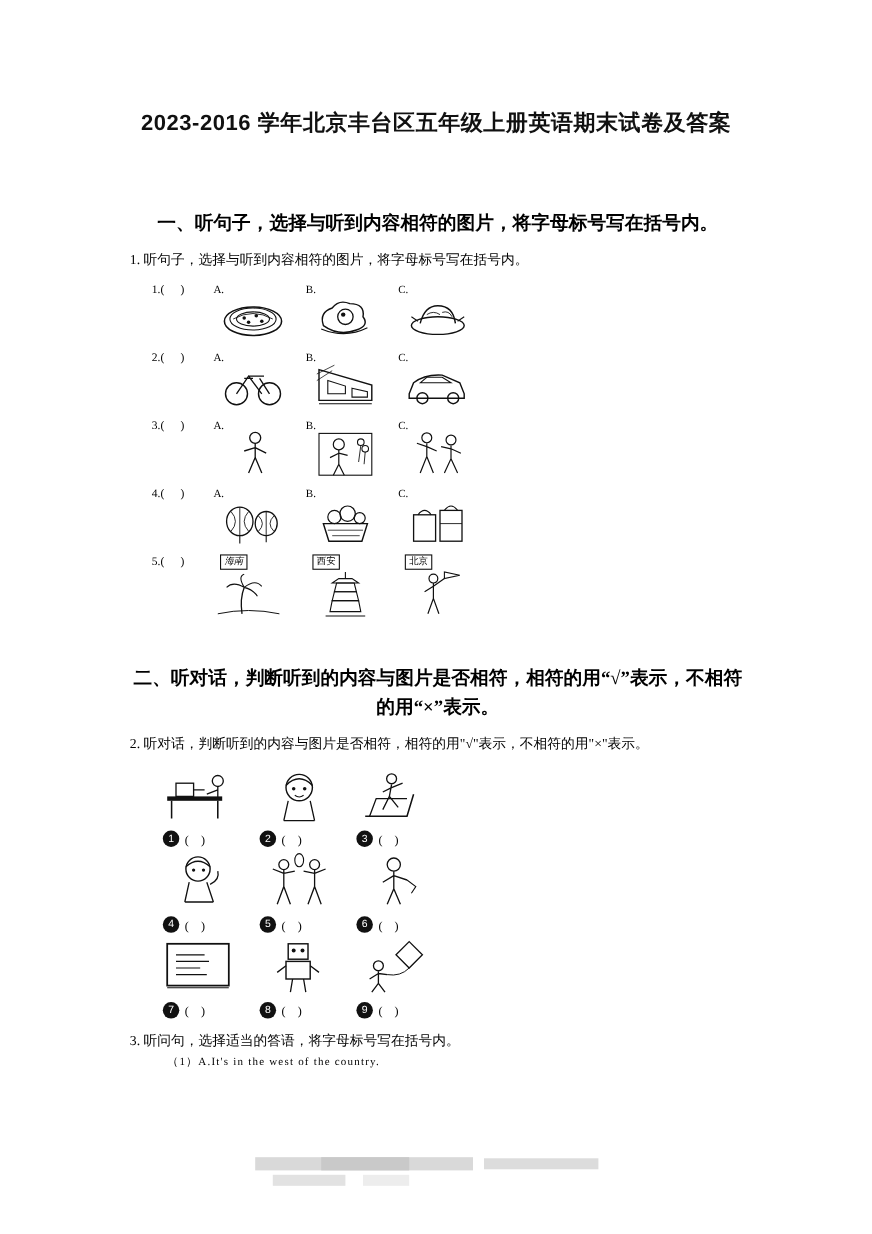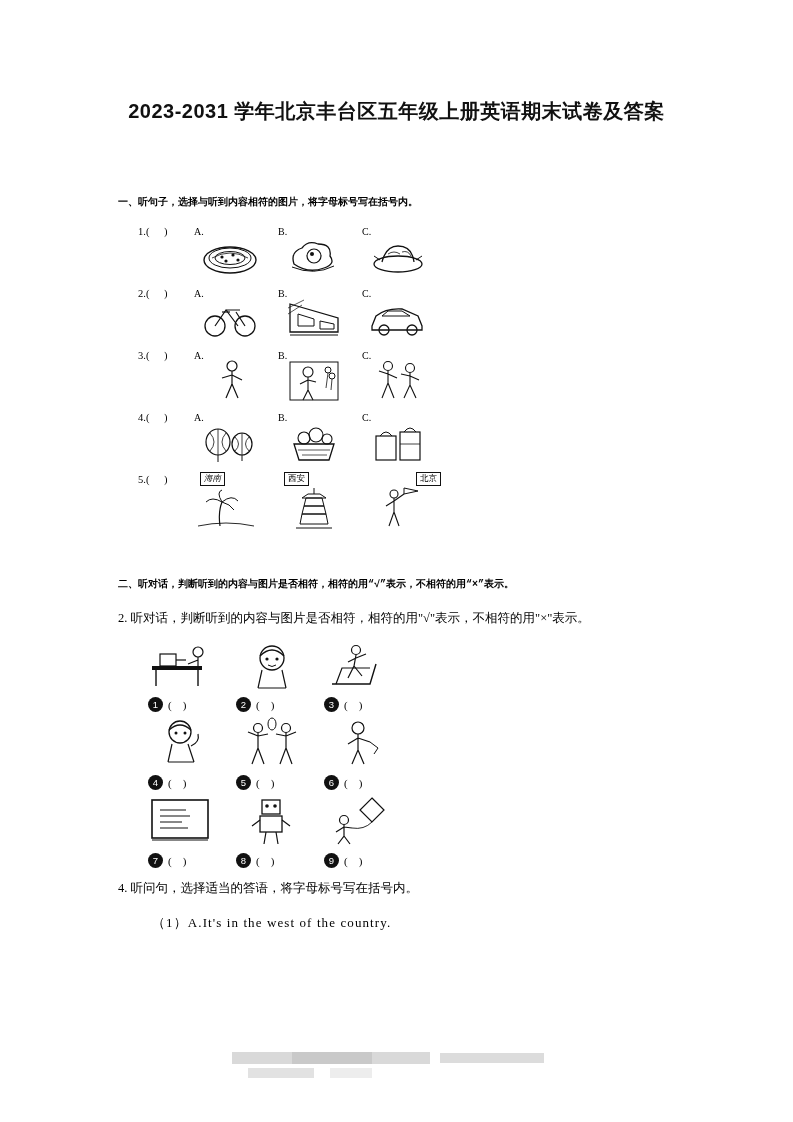"2023-2031 学年北京丰台区五年级上册英语期末试卷及答案" div.title { text: 2023-2031 -> 2023-2016 }
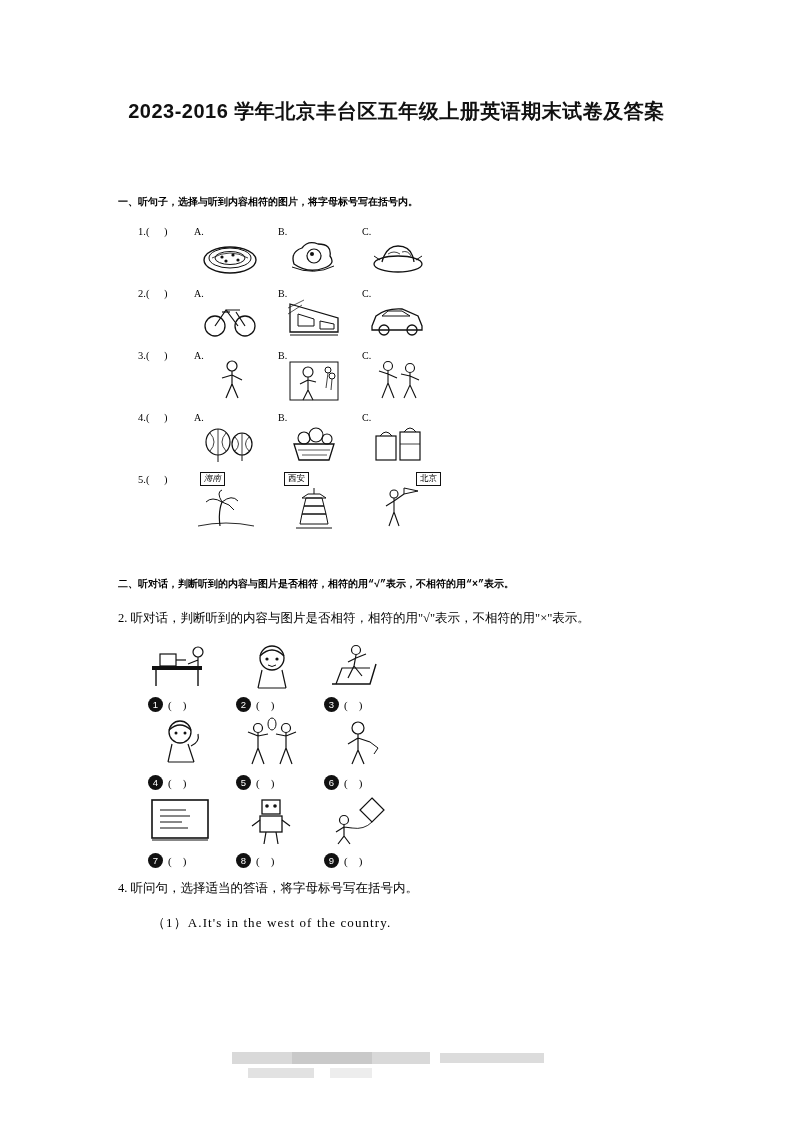"一、听句子，选择与听到内容相符的图片，将字母标号写在括号内。" .sec-head { font-family: Liberation Mono, monospace -> Liberation Serif, serif; font-size: 10px -> 17px; text-align: none -> center }
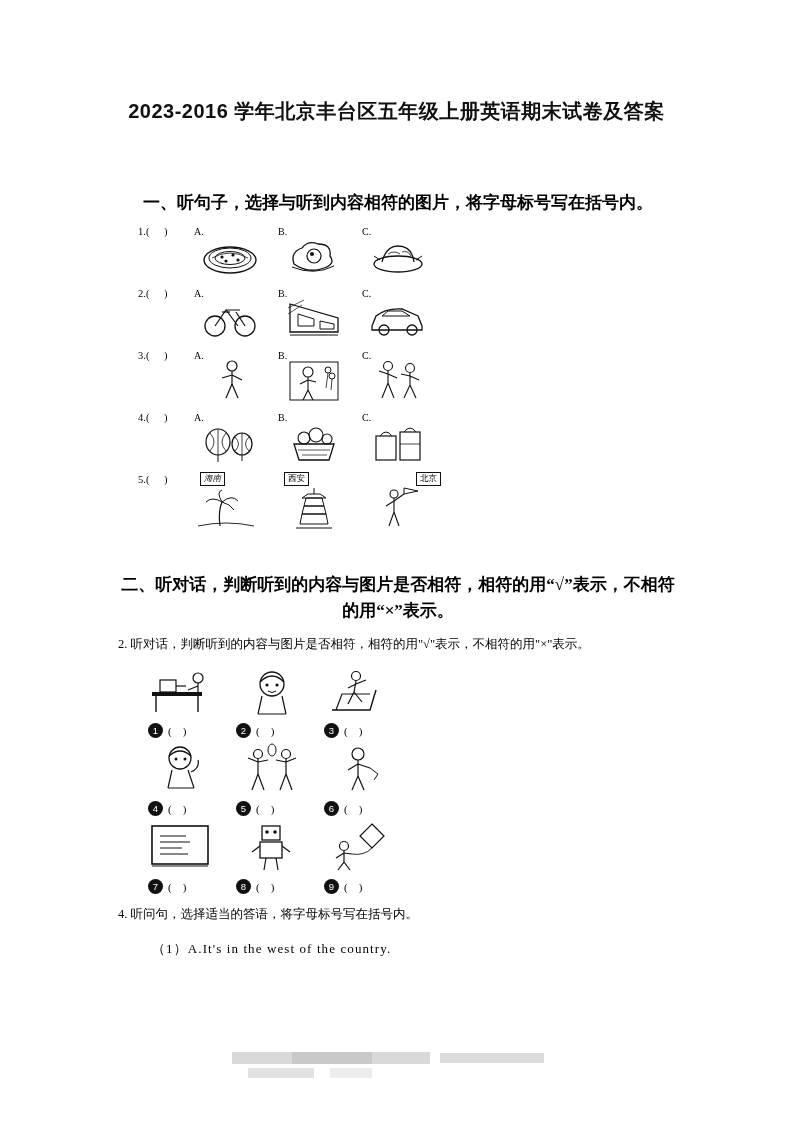"1. 听句子，选择与听到内容相符的图片，将字母标号写在括号内。" div.q-line { html: none -> <div>1. 听句子，选择与听到内容相符的图片，将字母标号写在括号内。</div> }
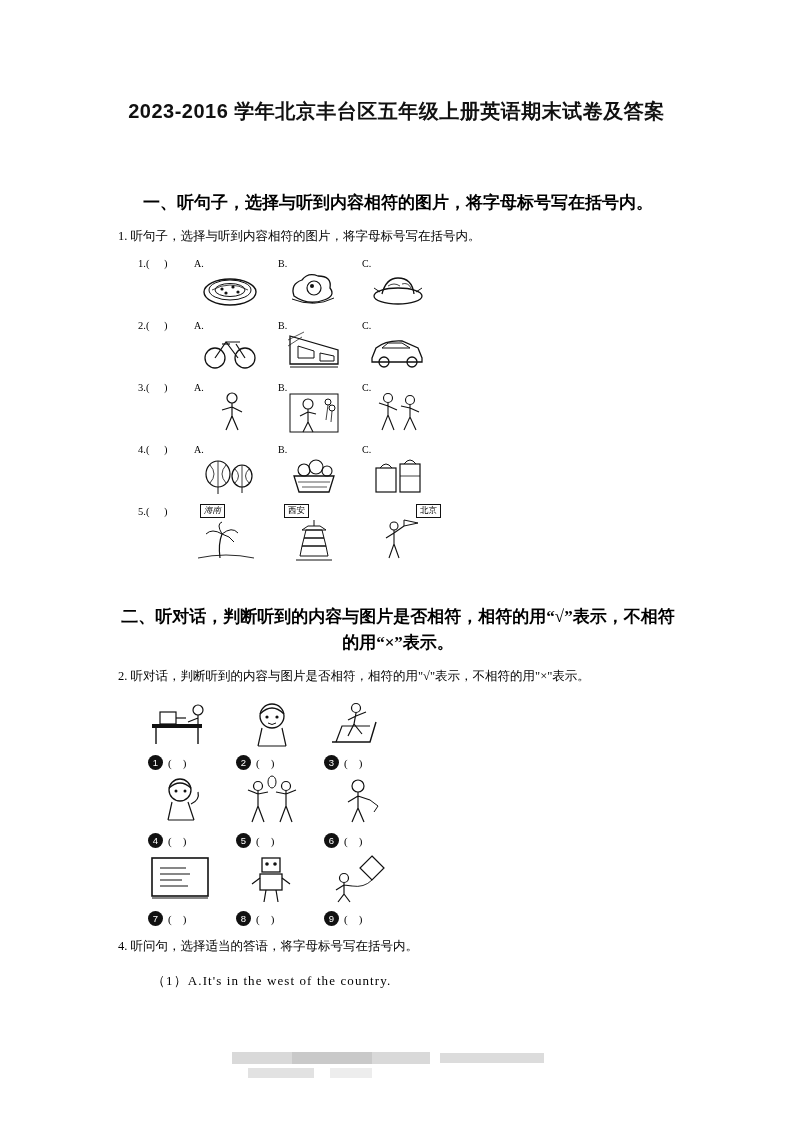"北京" span { margin-left: 48px -> none }
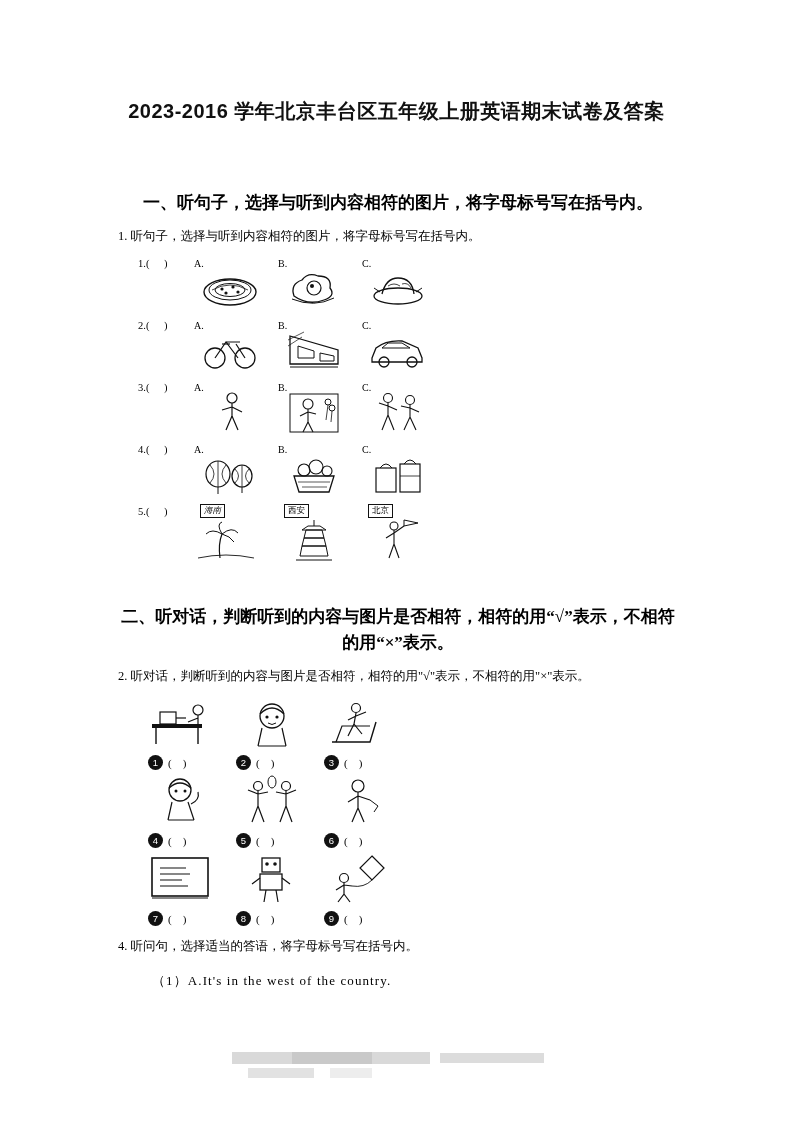"4. 听问句，选择适当的答语，将字母标号写在括号内。" div.q-line { text: 4 -> 3 }
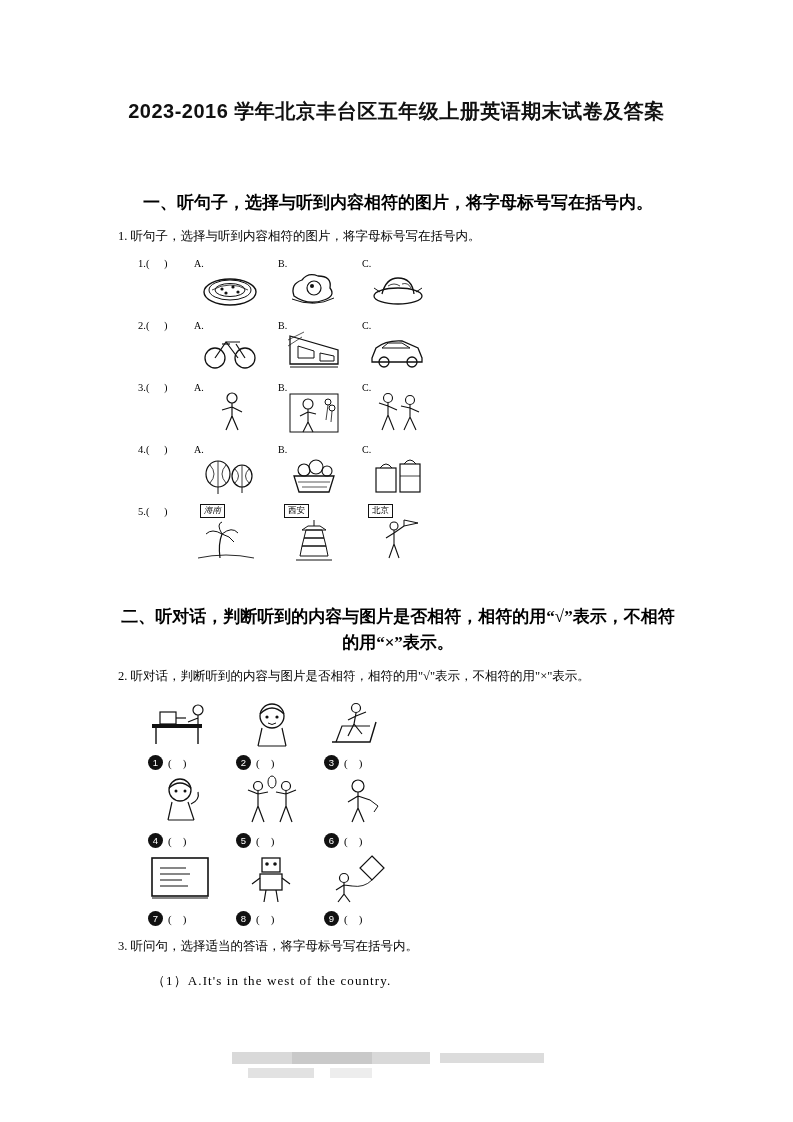"（1）A.It's in the west of" .answer-line { font-size: 13px -> 10px; margin-top: 14px -> none }
